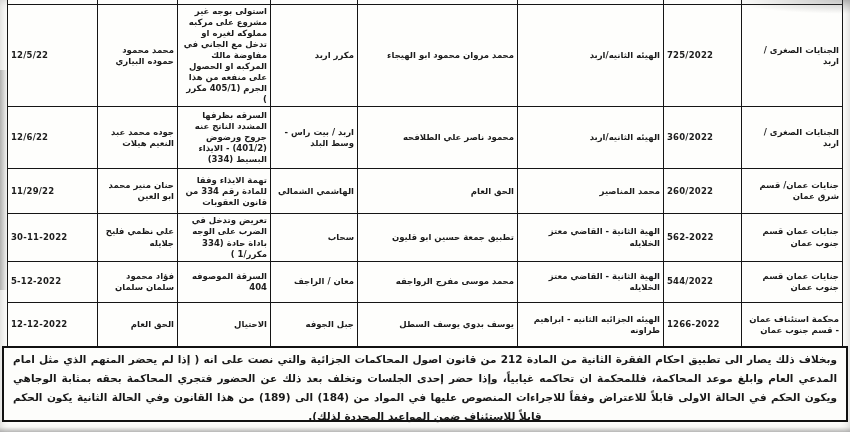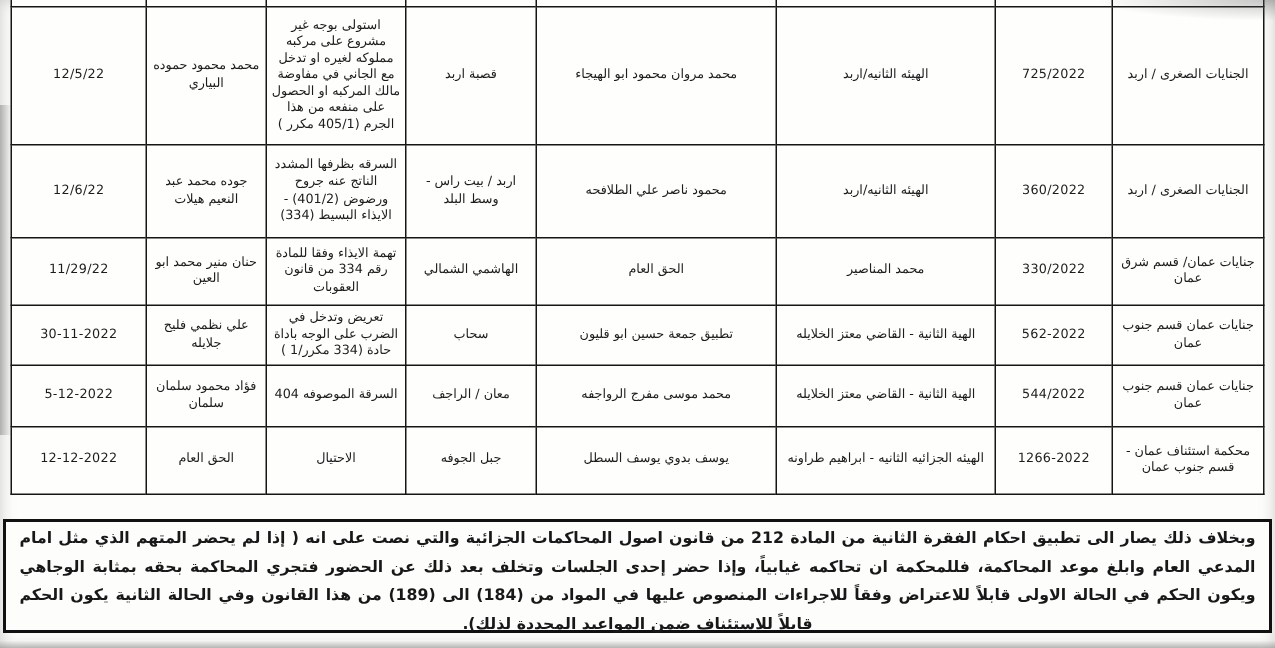"استولى بوجه غير مشروع على" table.cases td { font-weight: normal -> bold; text-align: center -> none }
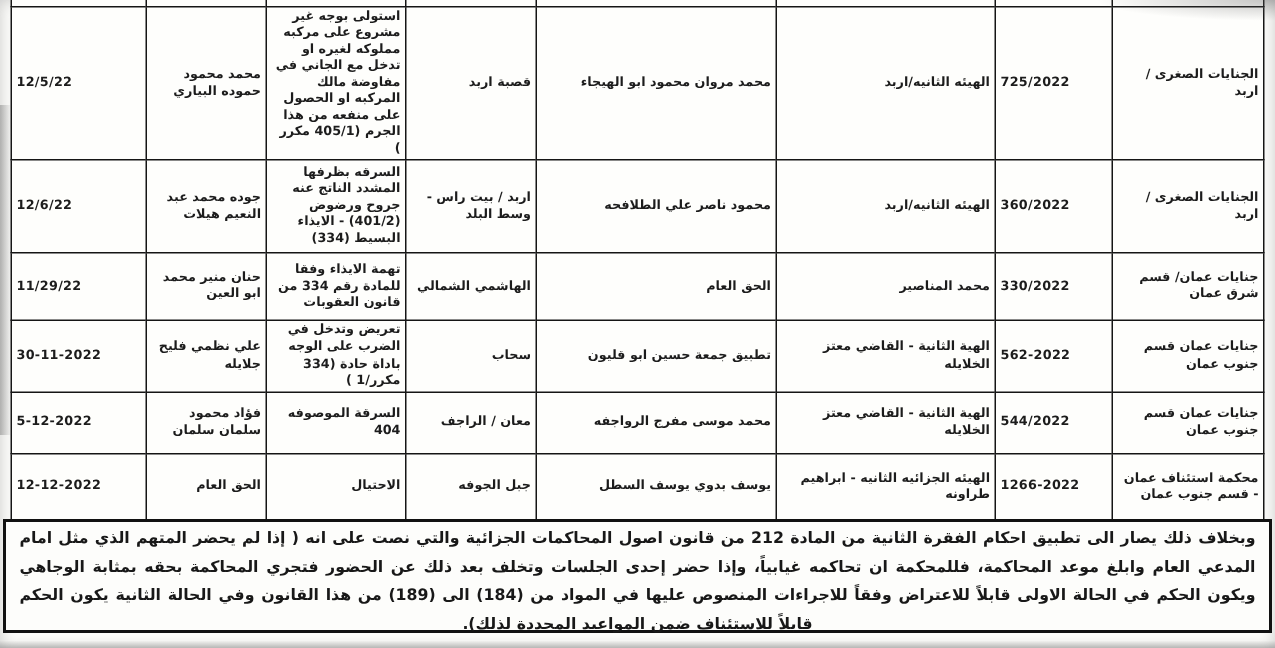"قصبة اربد" td { text: قصبة -> مكرر }
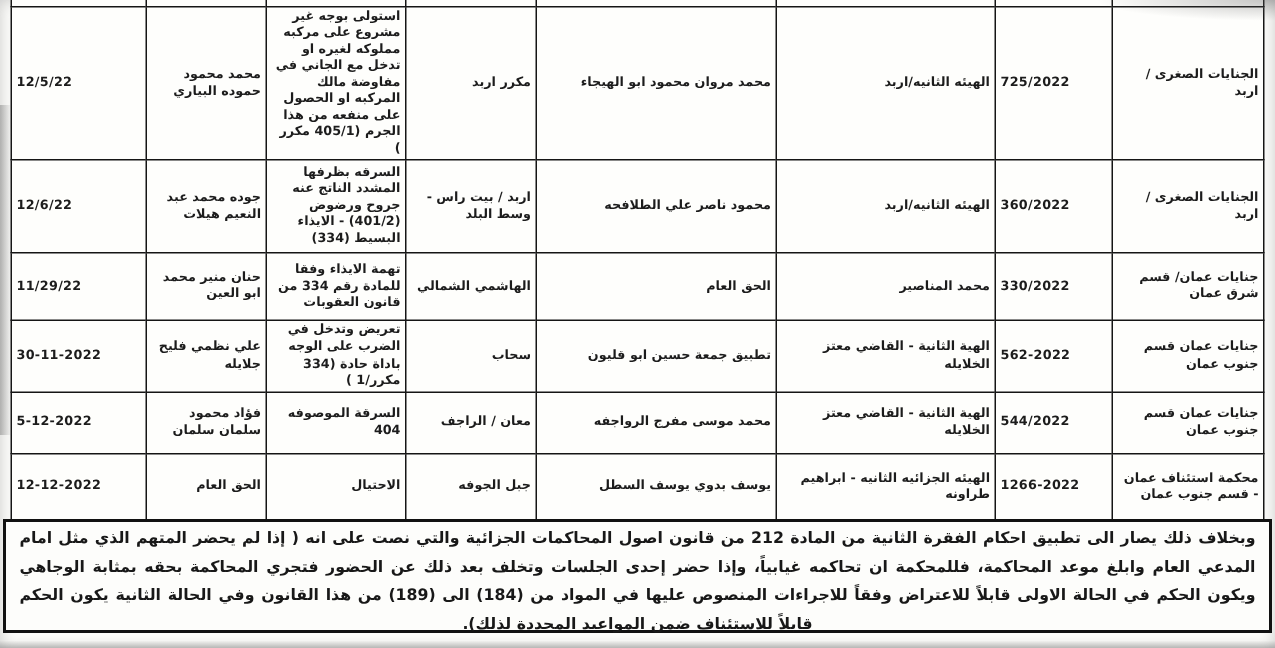"330/2022" td.num { text: 330/2022 -> 260/2022 }
